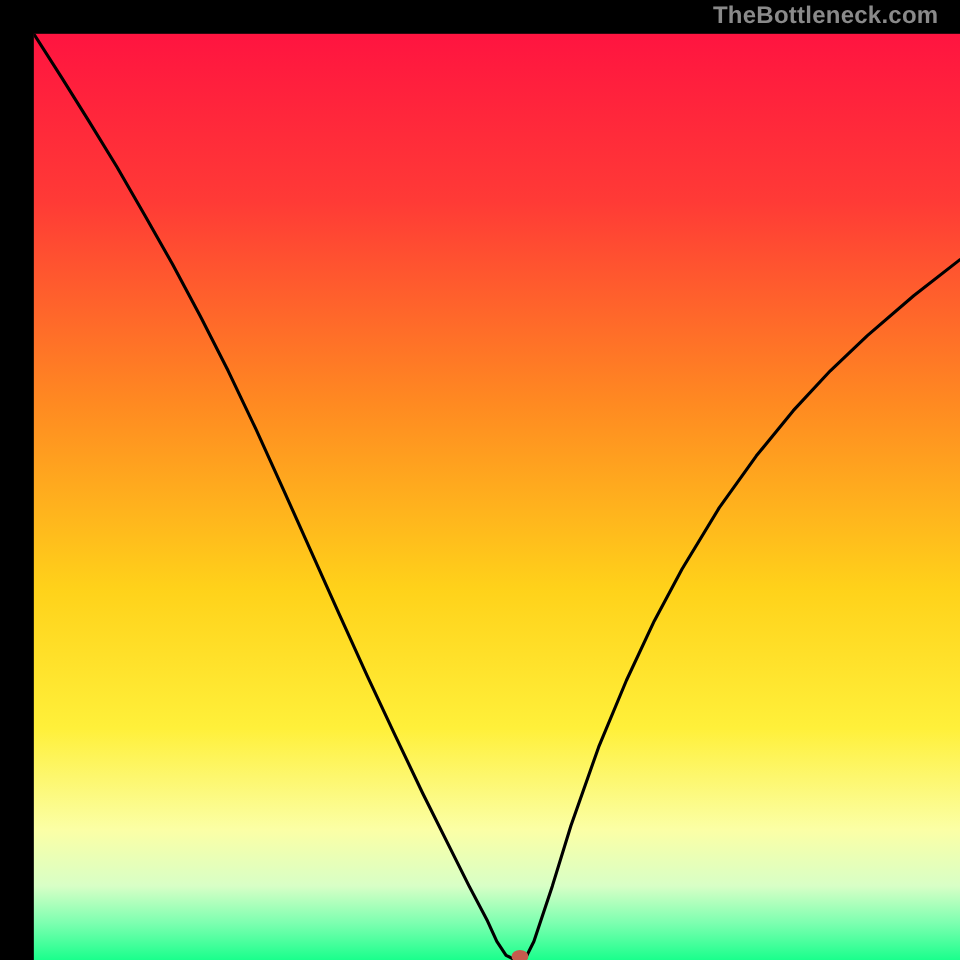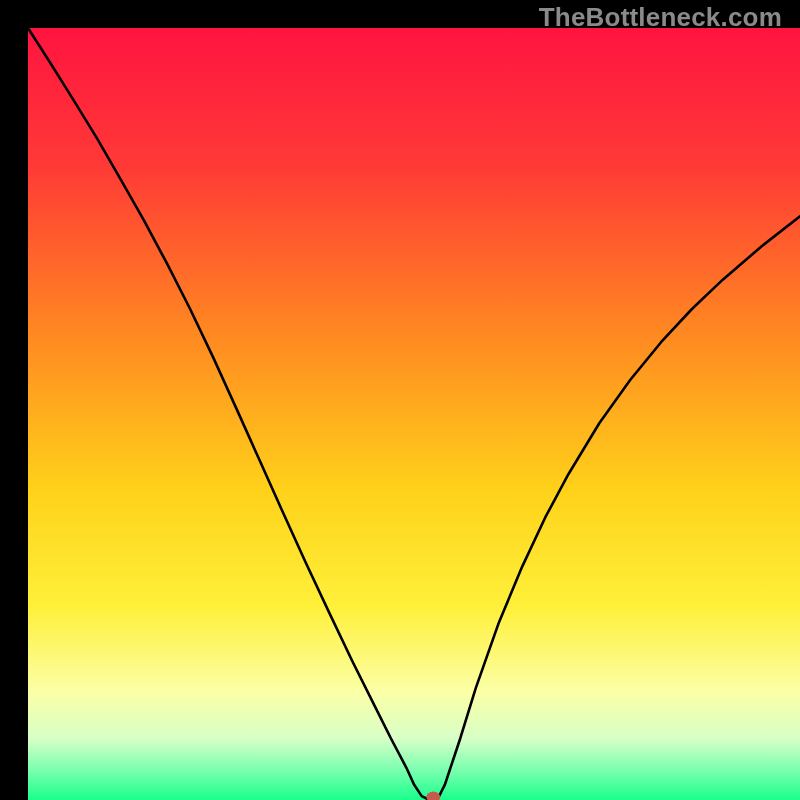"TheBottleneck.com" .watermark { font-size: 26px -> 20px }
